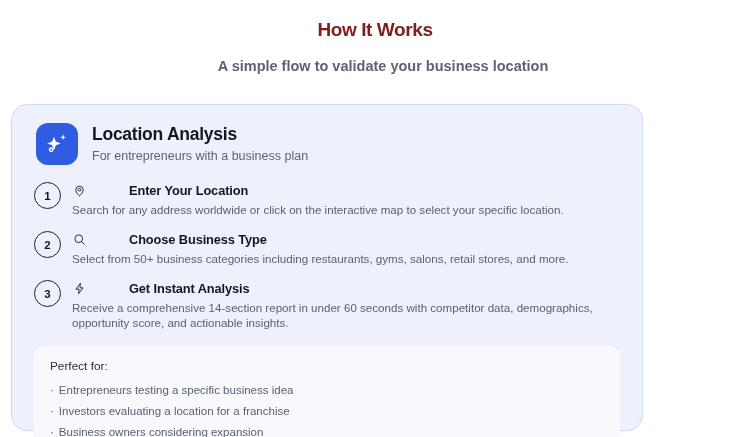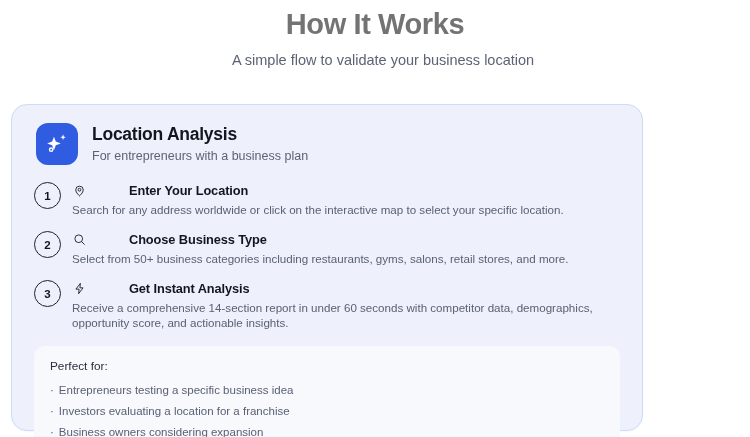"How It Works" .page-title { color: #737373 -> #7f1d1d; font-size: 29px -> 19px; margin: 0 -> 6px }
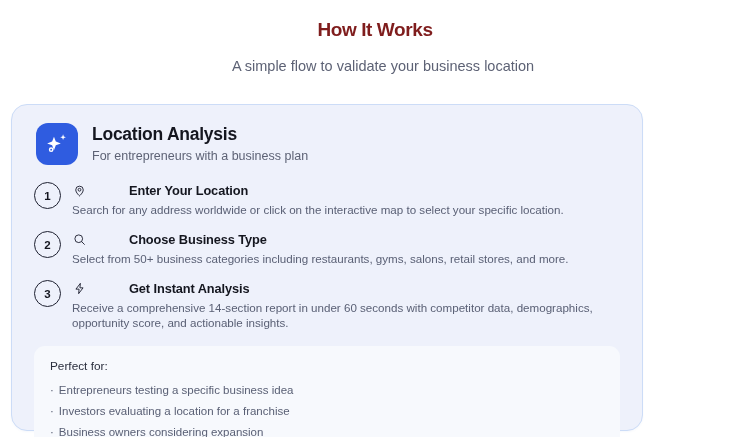"A simple flow to validate" .page-subtitle { font-weight: 400 -> 700 }
